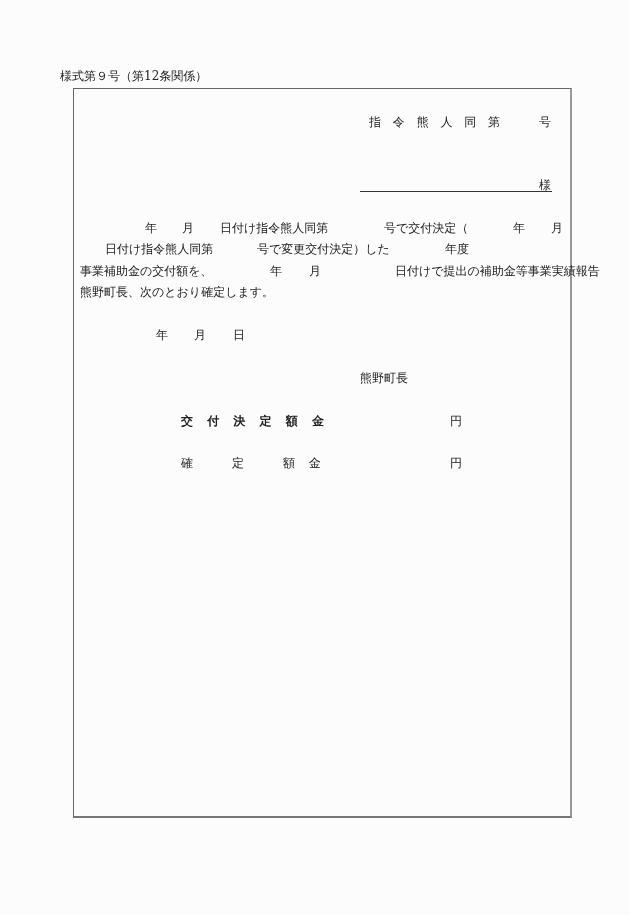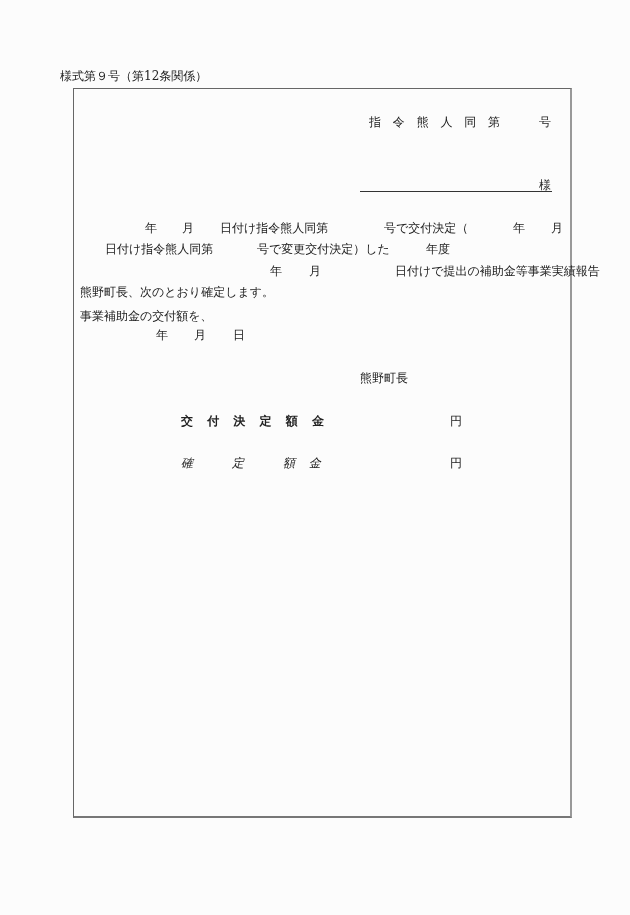"年度" div.abs { left: 426px -> 445px }
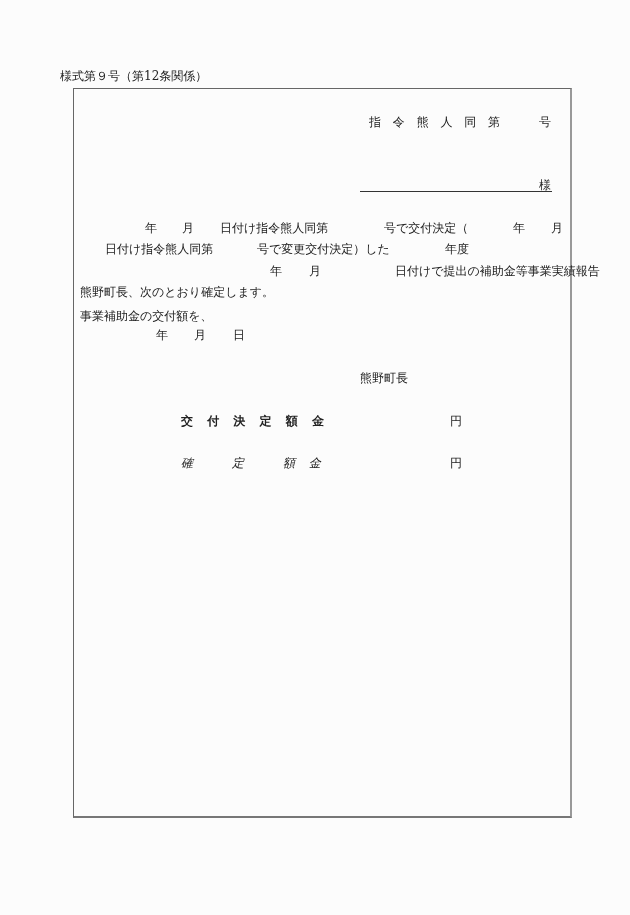"事業補助金の交付額を、" div.abs { margin-top: 45px -> none }
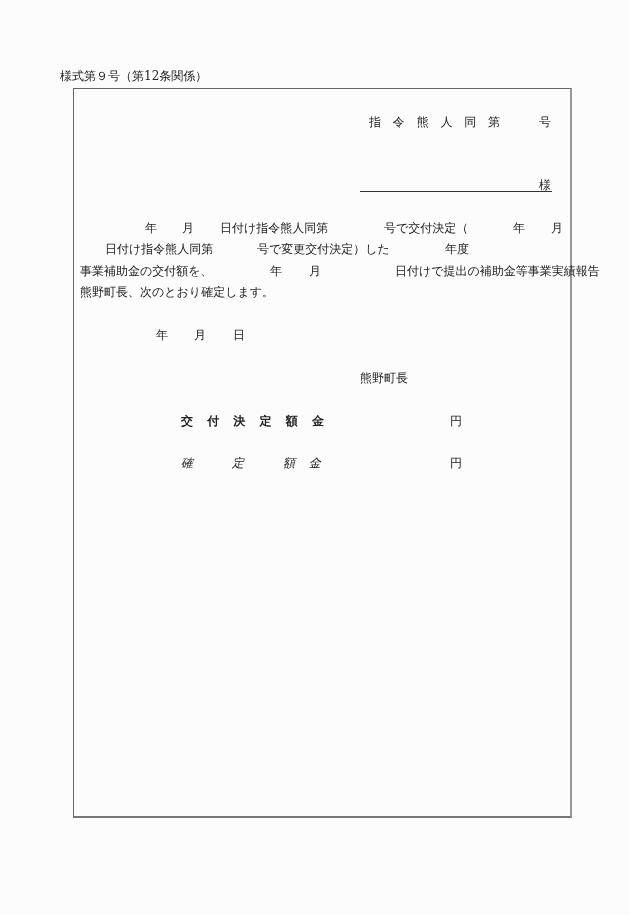"確 定 額 金" div.abs { font-style: italic -> none }
